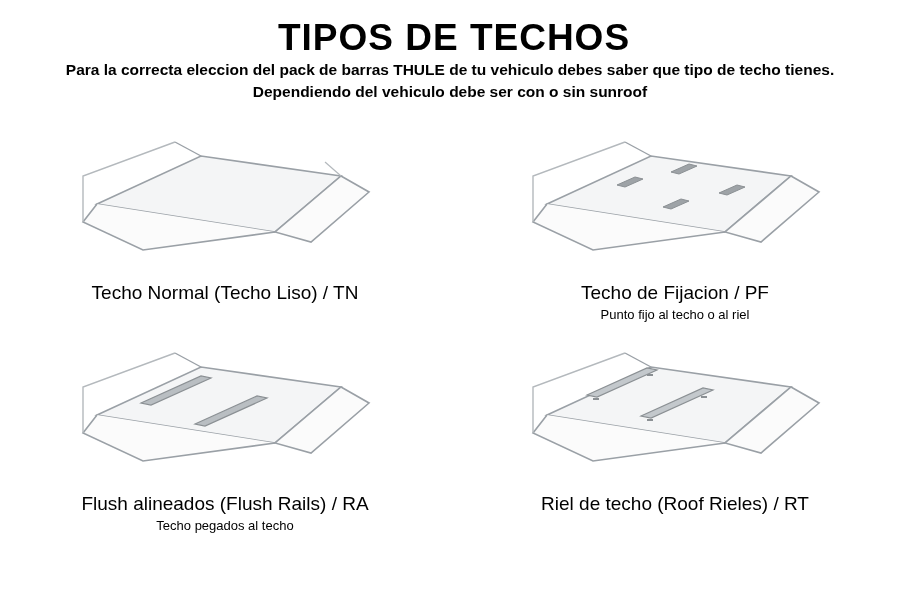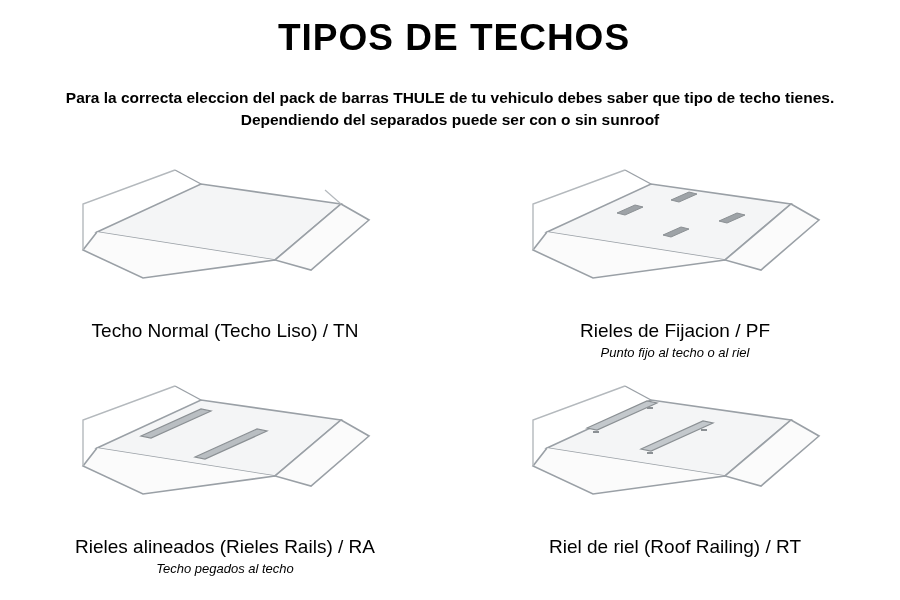"Para la correcta eleccion del" .subtitle-block { margin-top: 28px -> 0 }
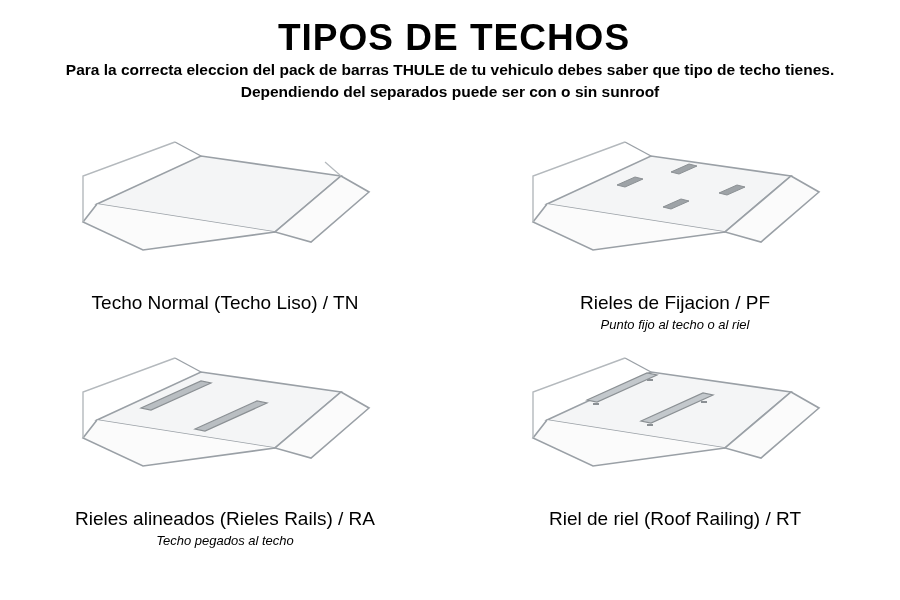"Dependiendo del separados puede ser" div.subtitle-line { text: separados puede -> vehiculo debe }
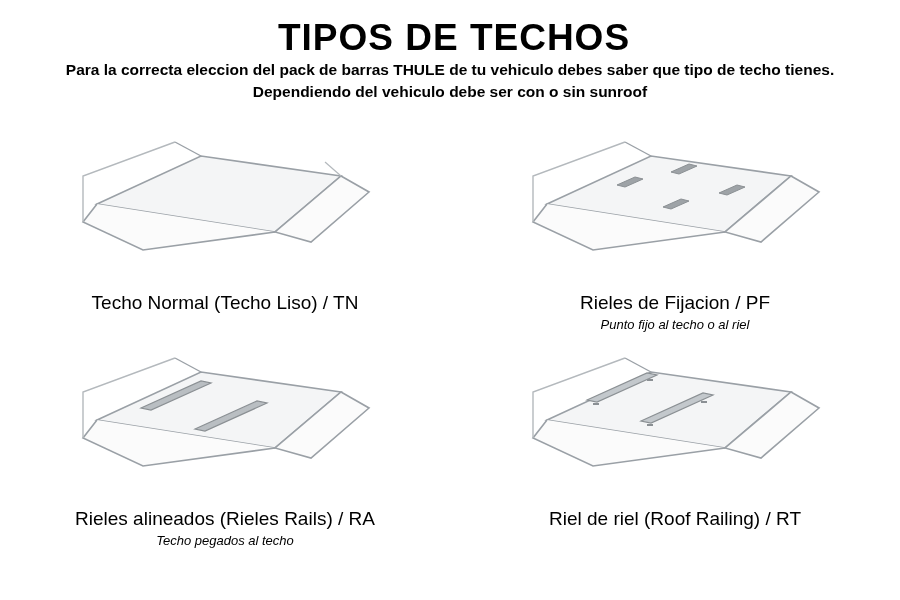"Techo Normal (Techo Liso) /" .cell-caption { margin-top: 16px -> 6px }
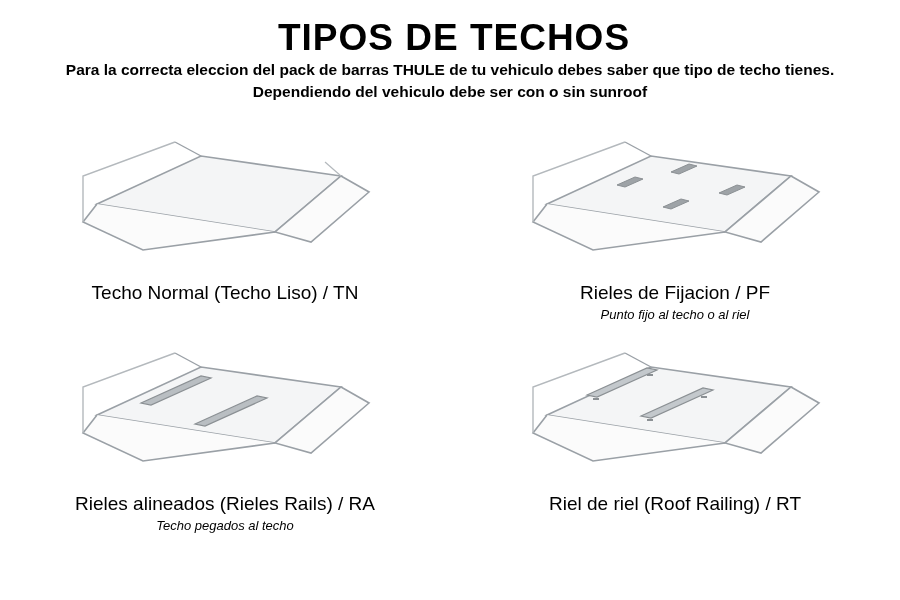"Rieles de Fijacion / PF" div.cell-caption { text: Rieles -> Techo }
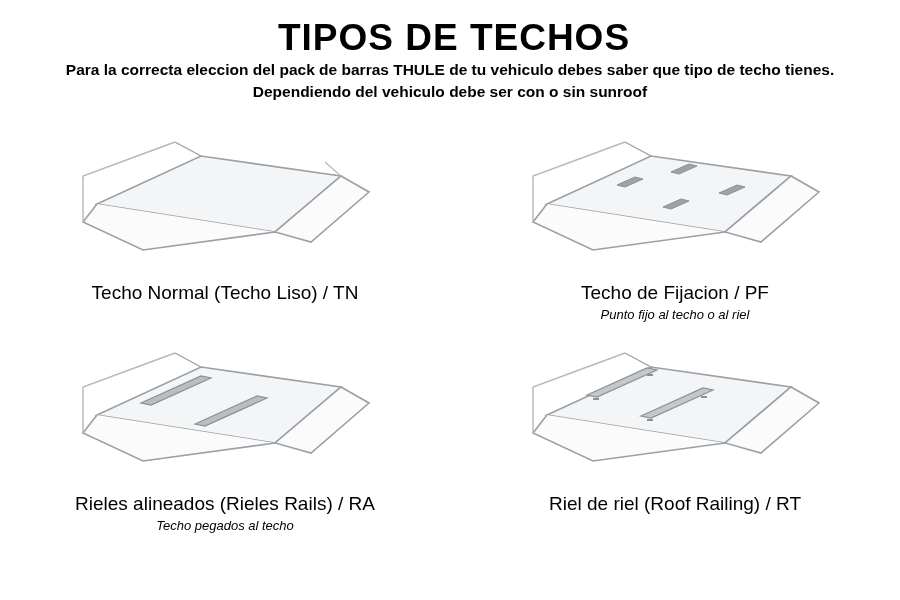"Punto fijo al techo o" .cell-sub { font-style: italic -> none }
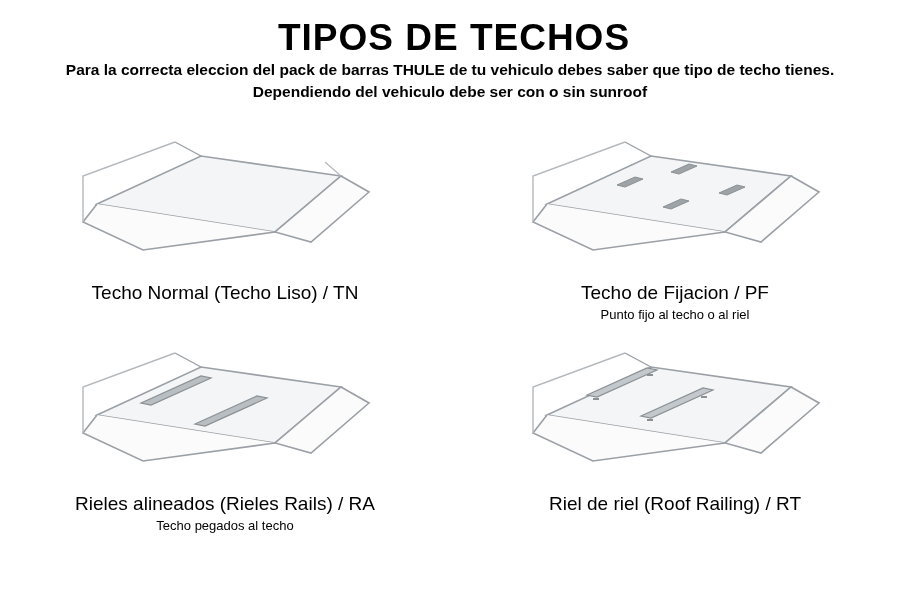"Rieles alineados (Rieles Rails) /" div.cell-caption { text: Rieles alineados (Rieles -> Flush alineados (Flush }
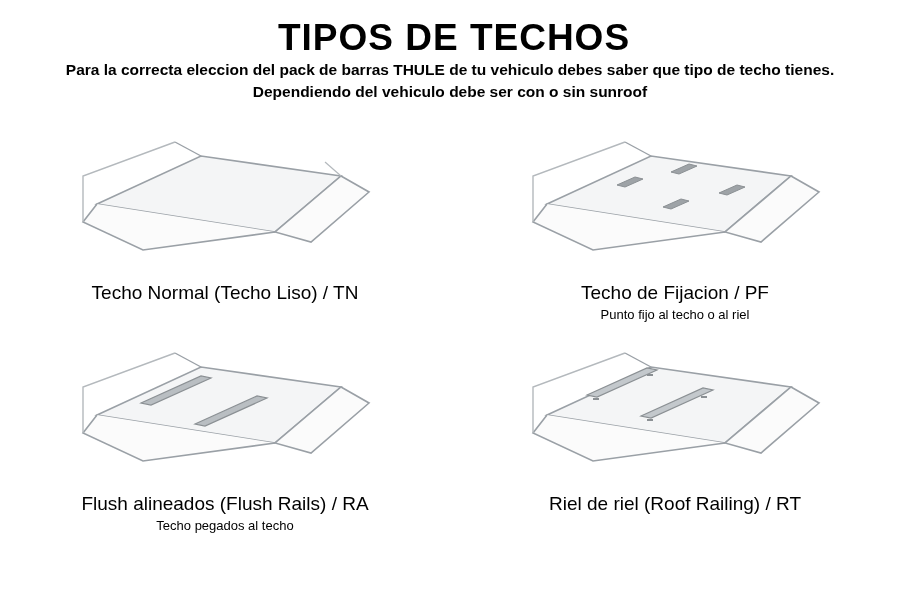"Riel de riel (Roof Railing)" div.cell-caption { text: riel (Roof Railing -> techo (Roof Rieles }
